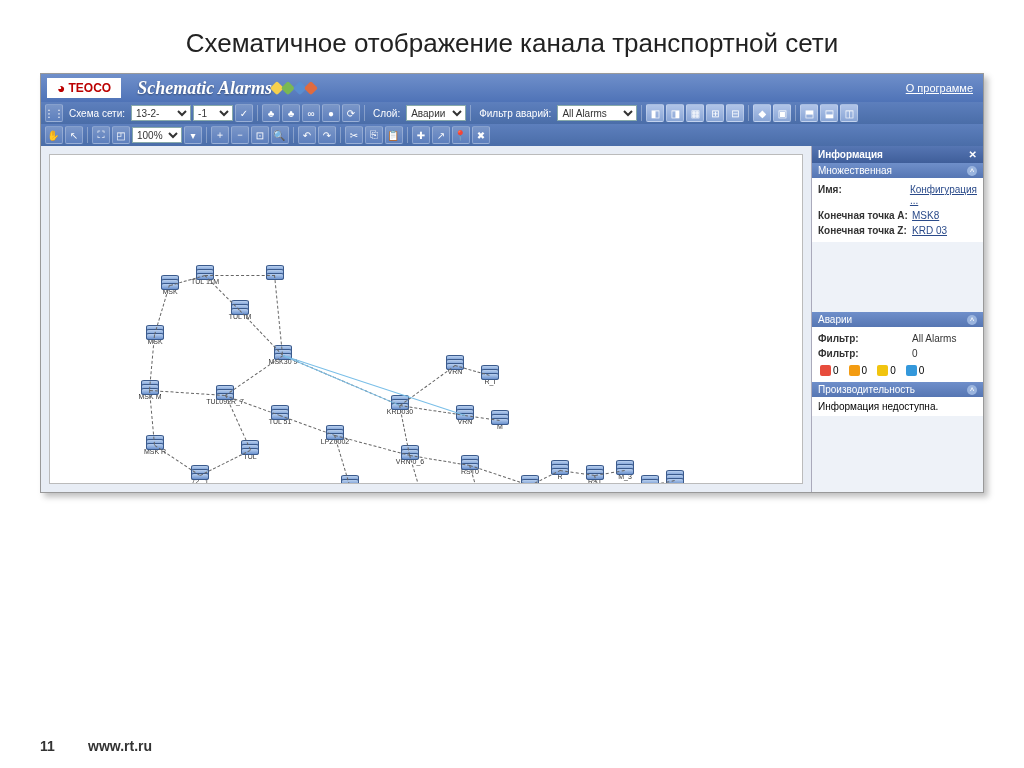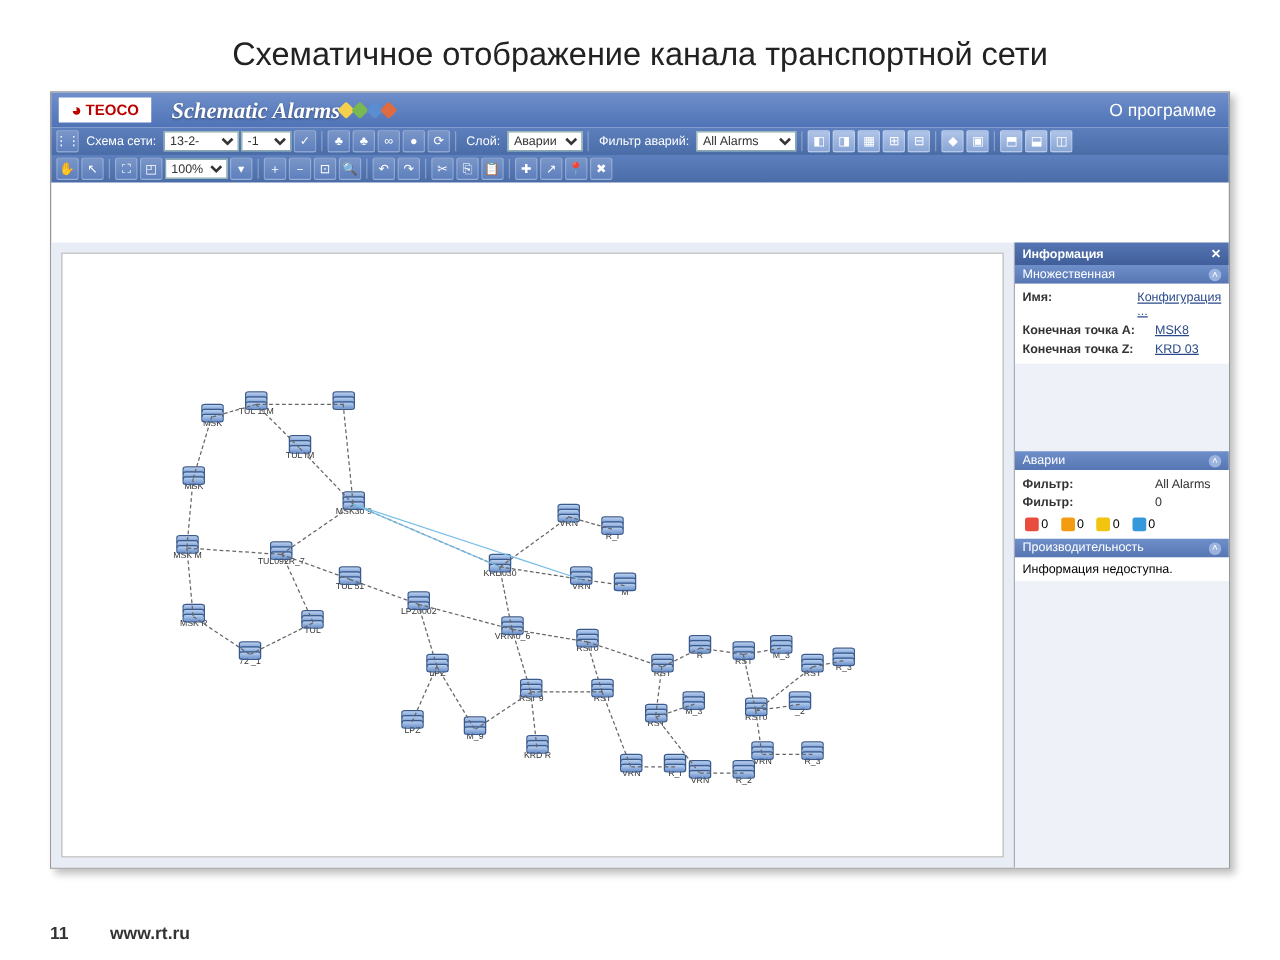"О программе" .tb-about { font-size: 14px -> 11px; text-decoration: none -> underline }
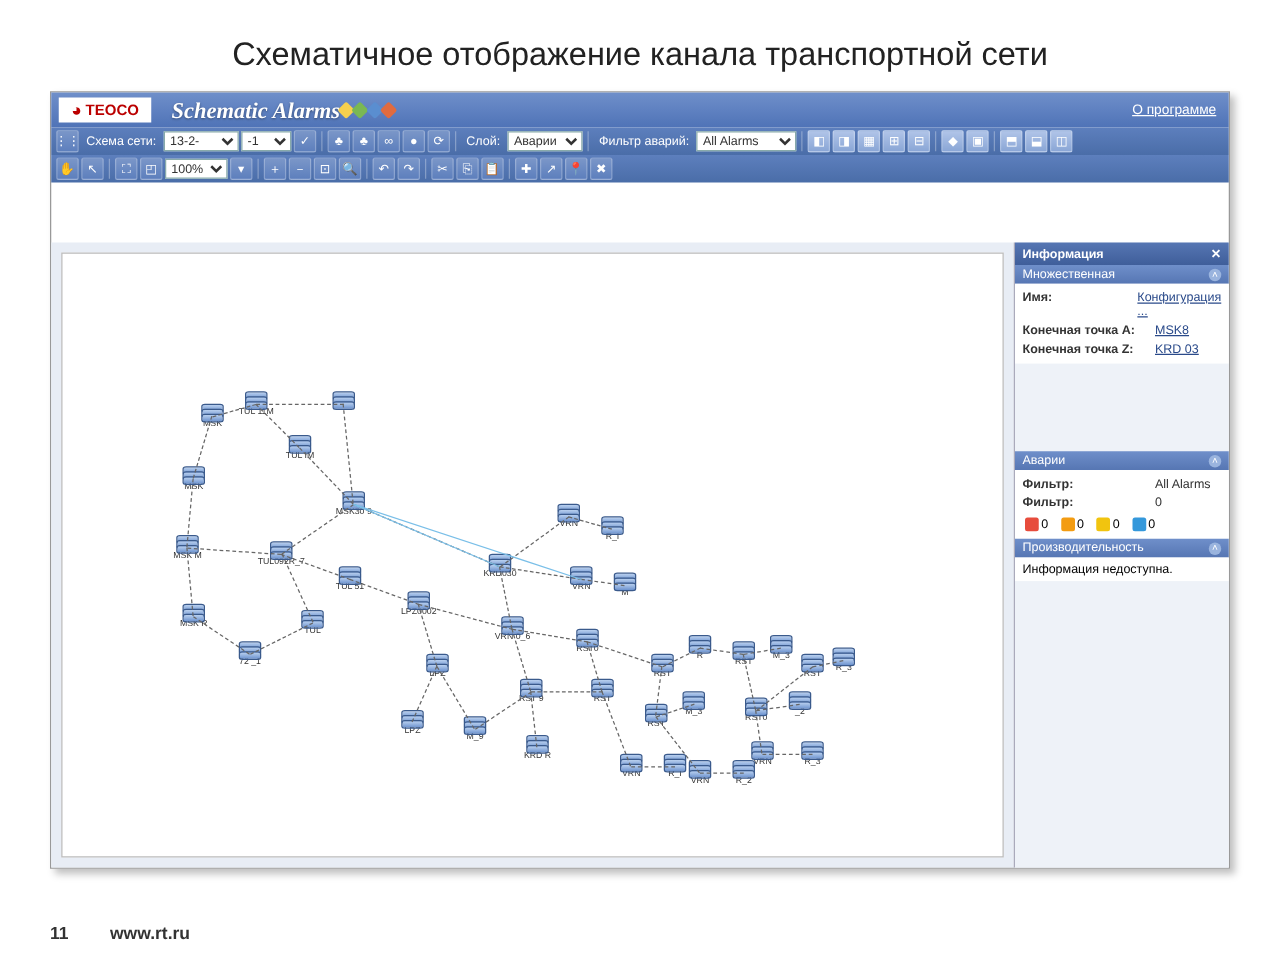"Информация" .main { height: 500px -> 346px; margin-top: 48px -> none }
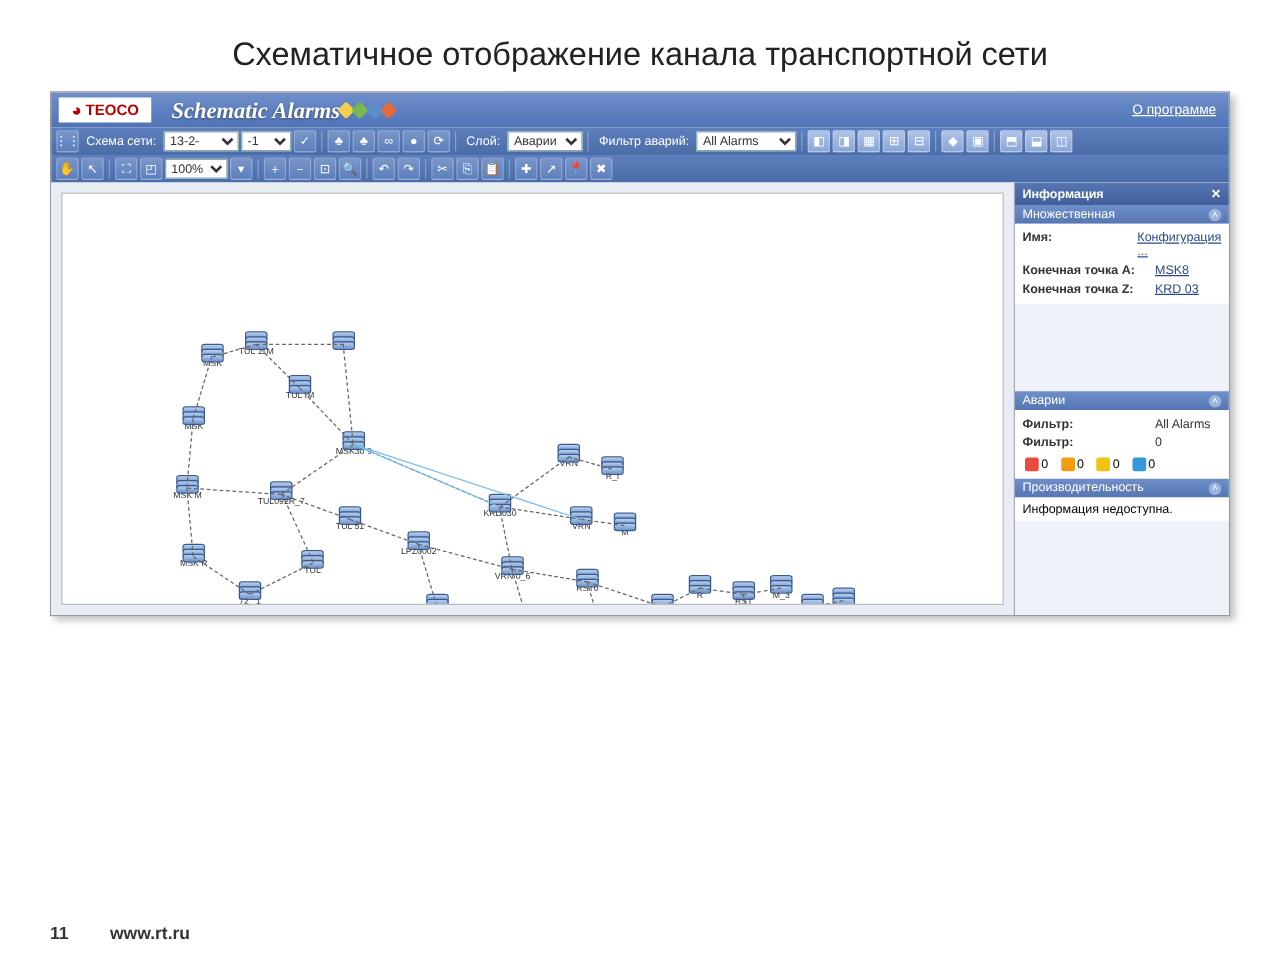"Имя:" .sp-row { gap: 16px -> 4px }
